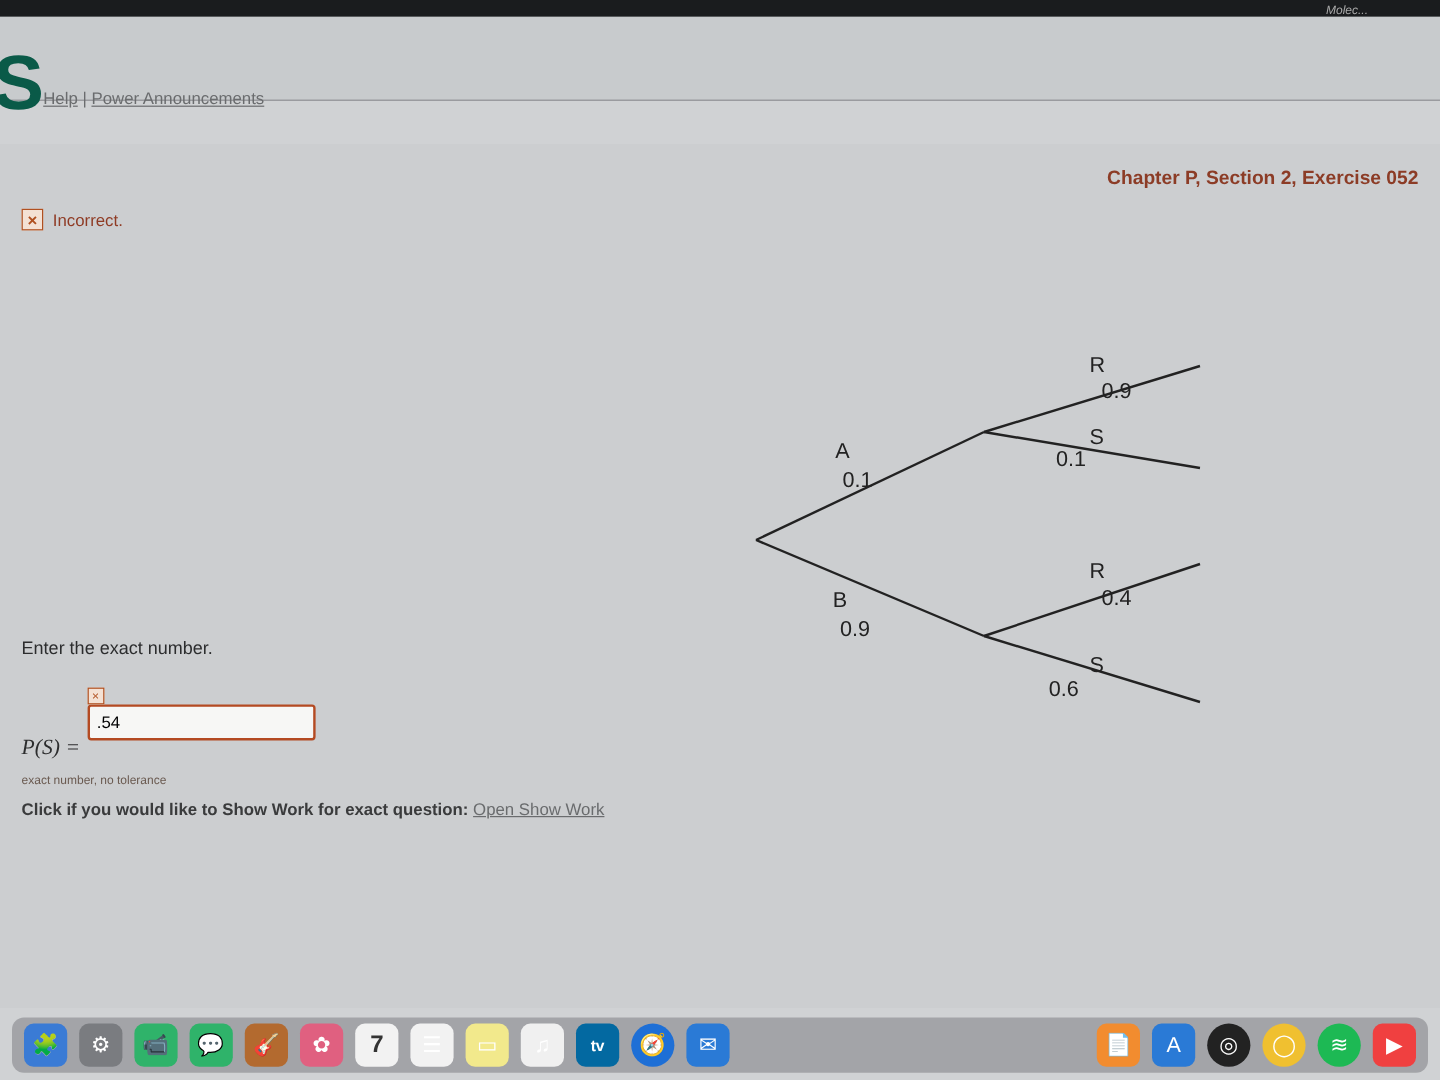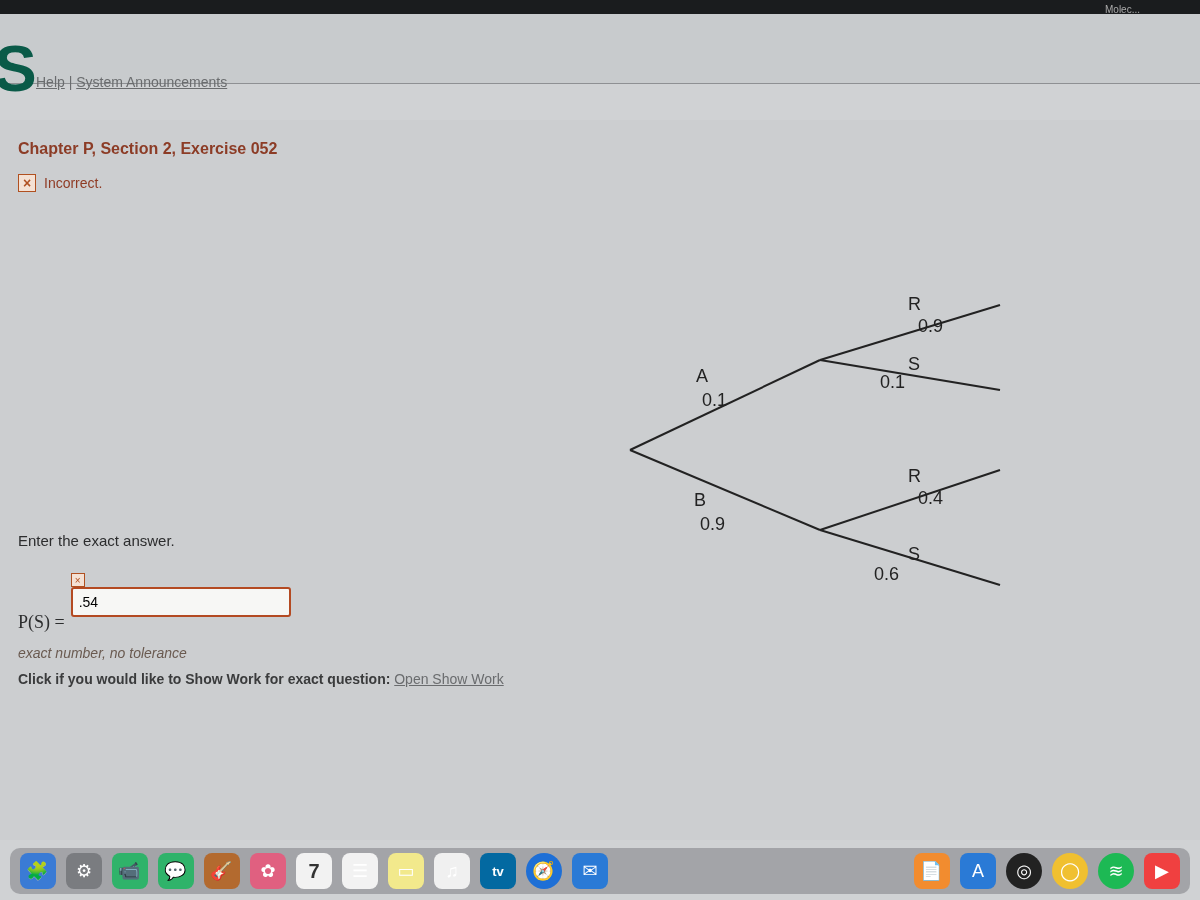"Molec..." .top-fragment span { font-style: none -> italic }
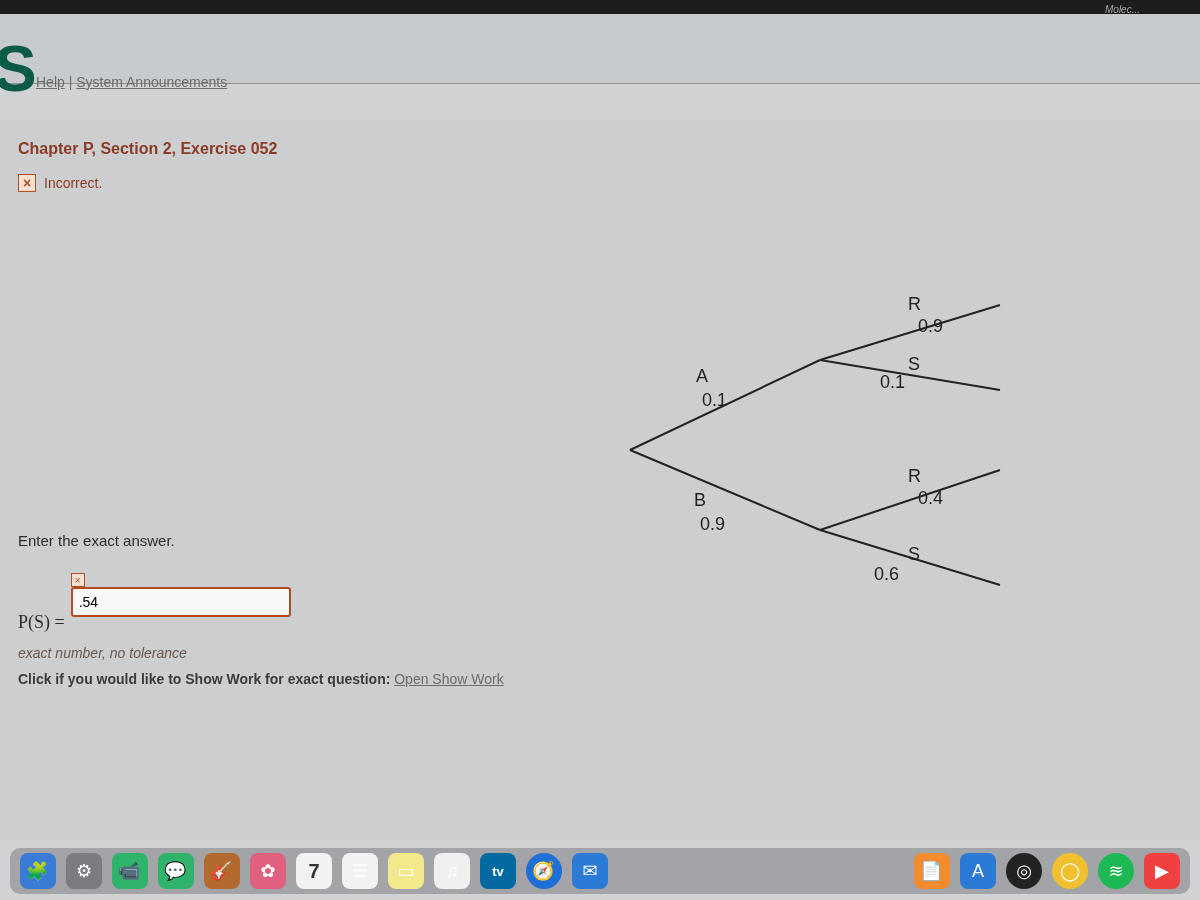"System Announcements" a { text: System -> Power }
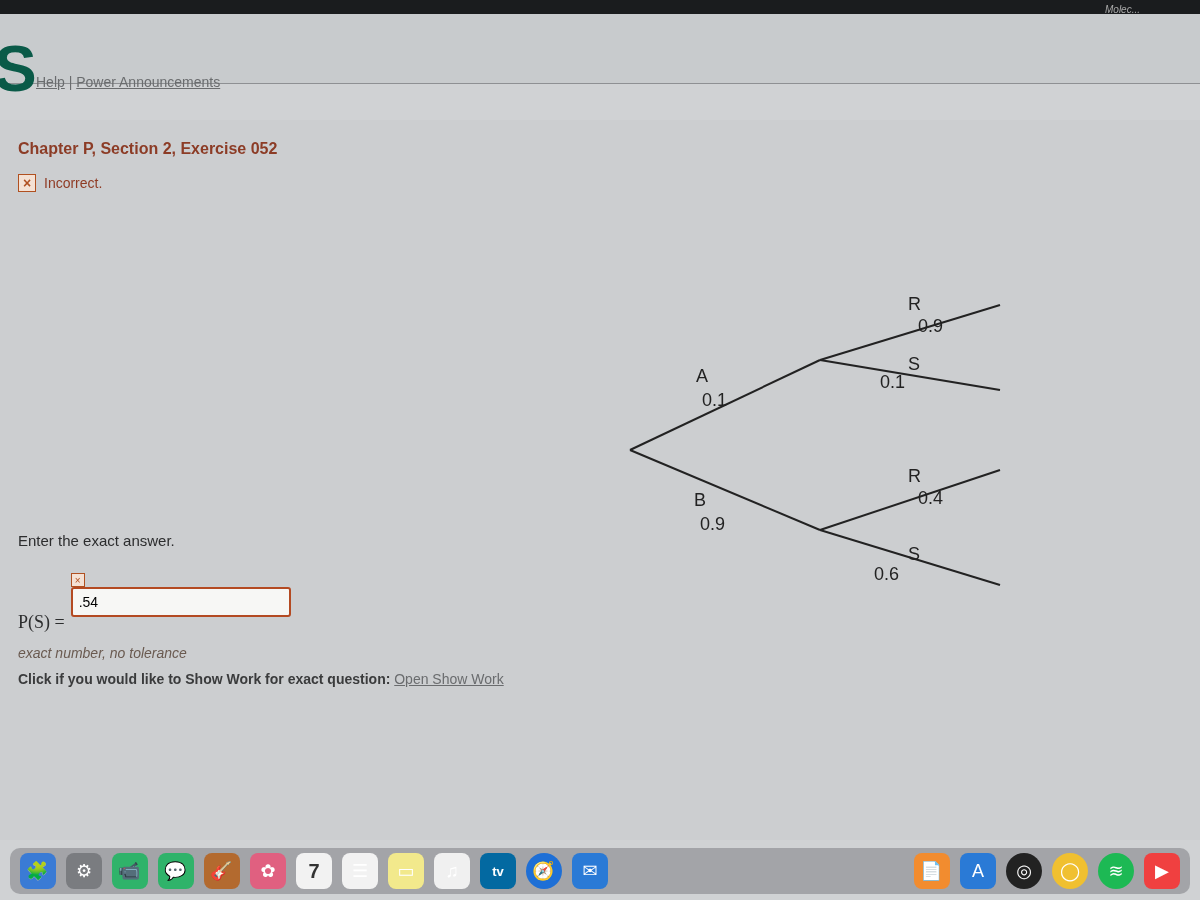"Chapter P, Section 2, Exercise" .chapter-title { text-align: none -> right }
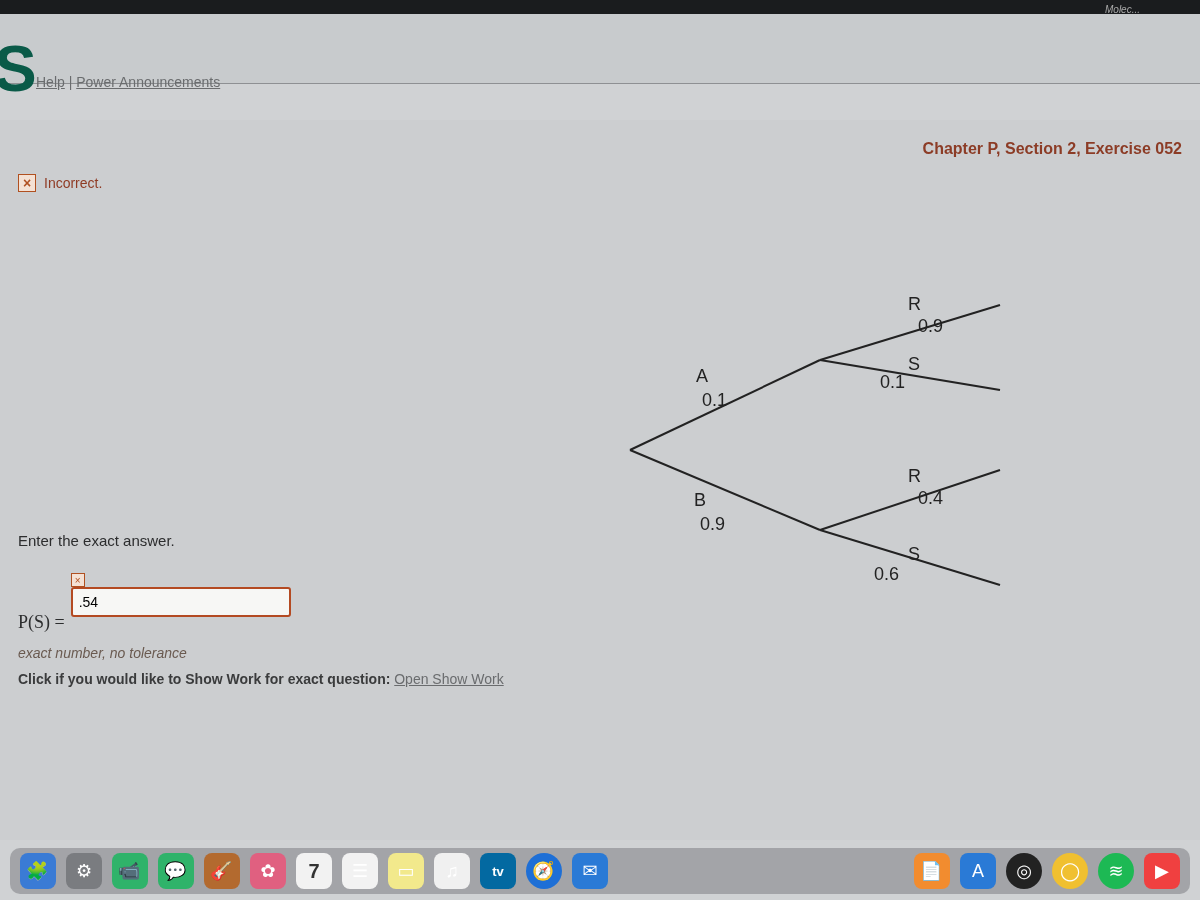"Enter the exact answer." div.enter-row { text: answer -> number }
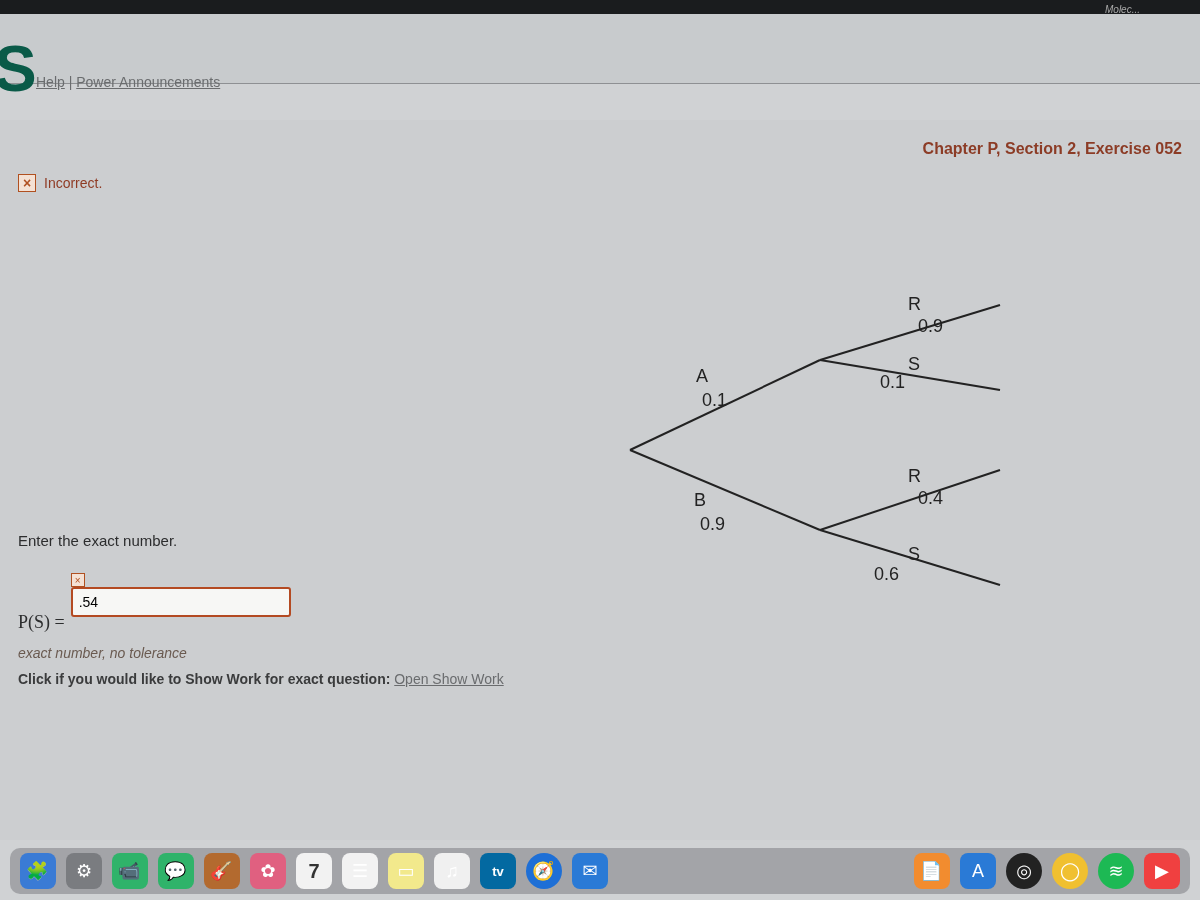".54" .answer-input { width: 220px -> 190px }
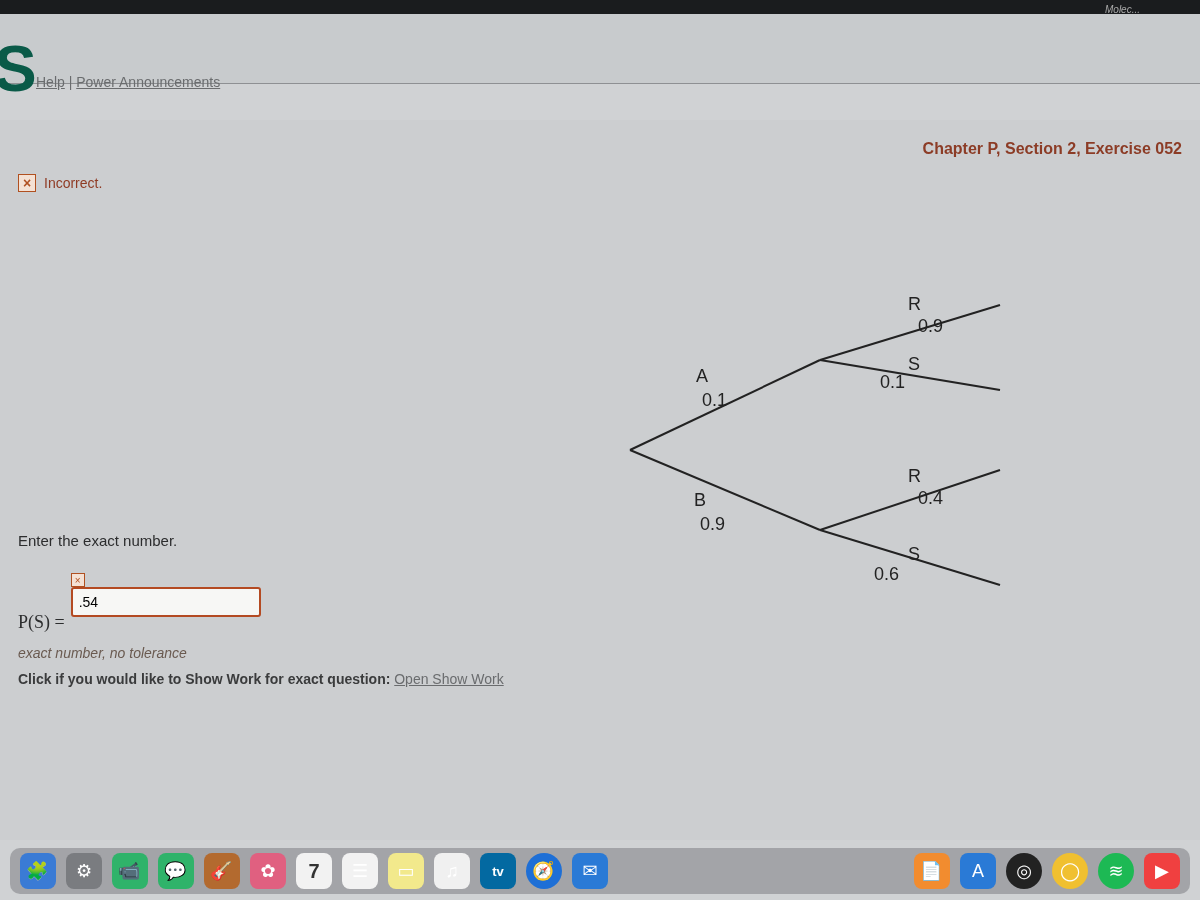"P(S) =" .answer-label { font-style: none -> italic }
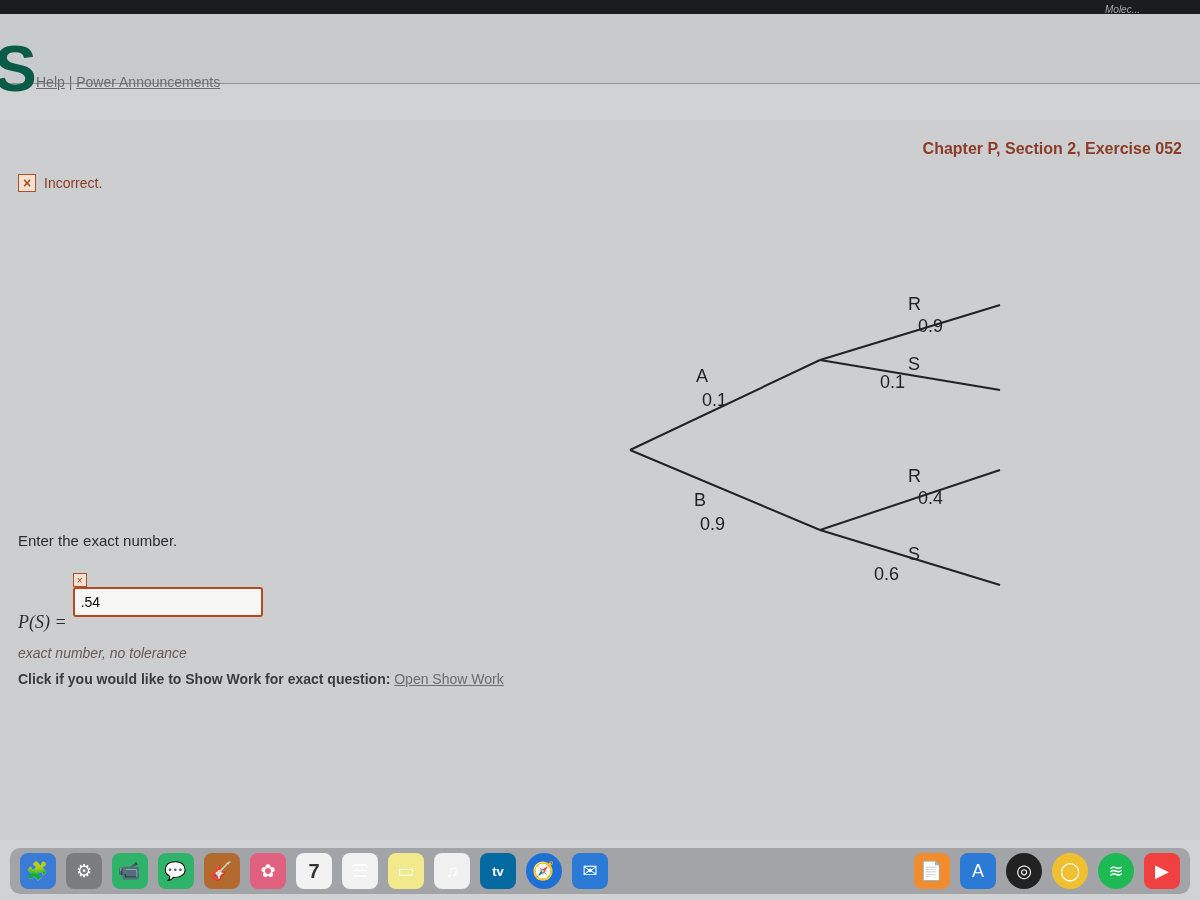"exact number, no tolerance" .tolerance { font-size: 14px -> 10px; font-style: italic -> none }
